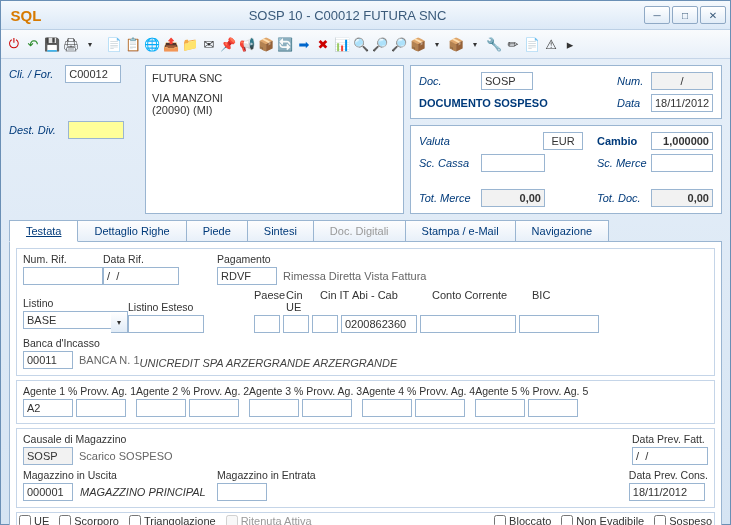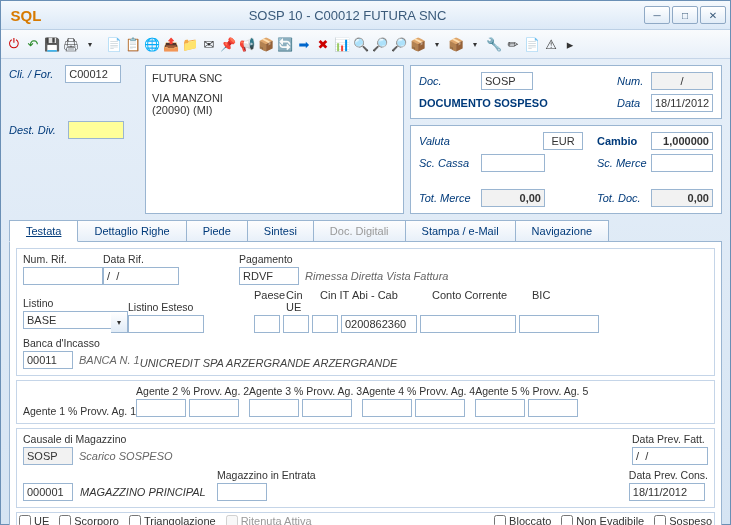"Pagamento" div.col { margin-left: 60px -> 38px }
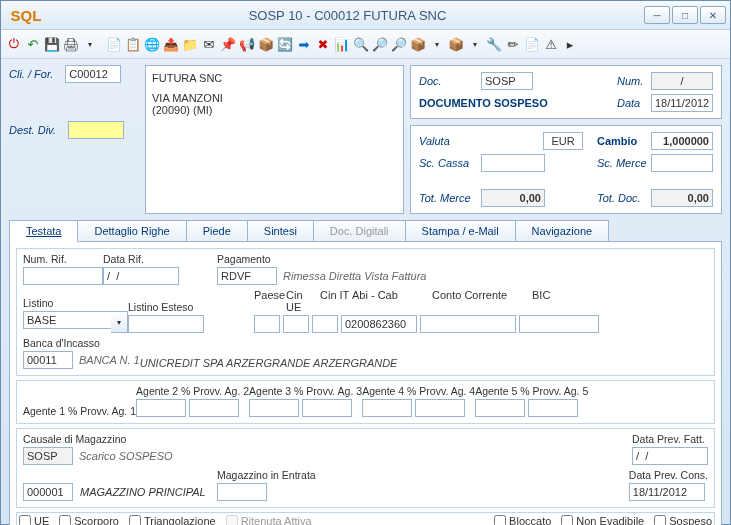"Rimessa Diretta Vista Fattura" .desc-txt { font-style: italic -> none }
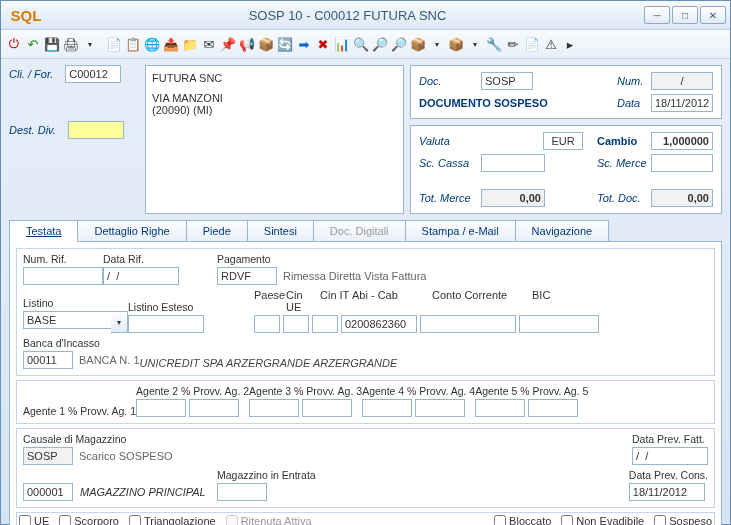"A2" div { html: none -> <div> <input> <input> </div> }
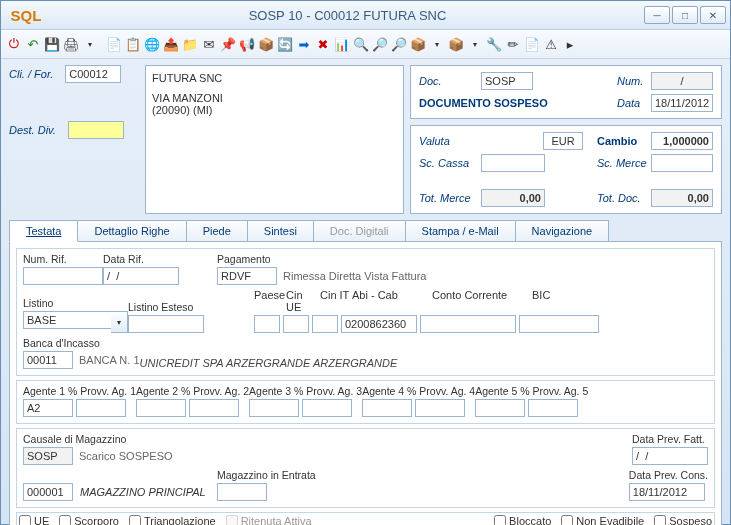"Magazzino in Uscita" span { html: none -> <span>Magazzino in Uscita</span> }
